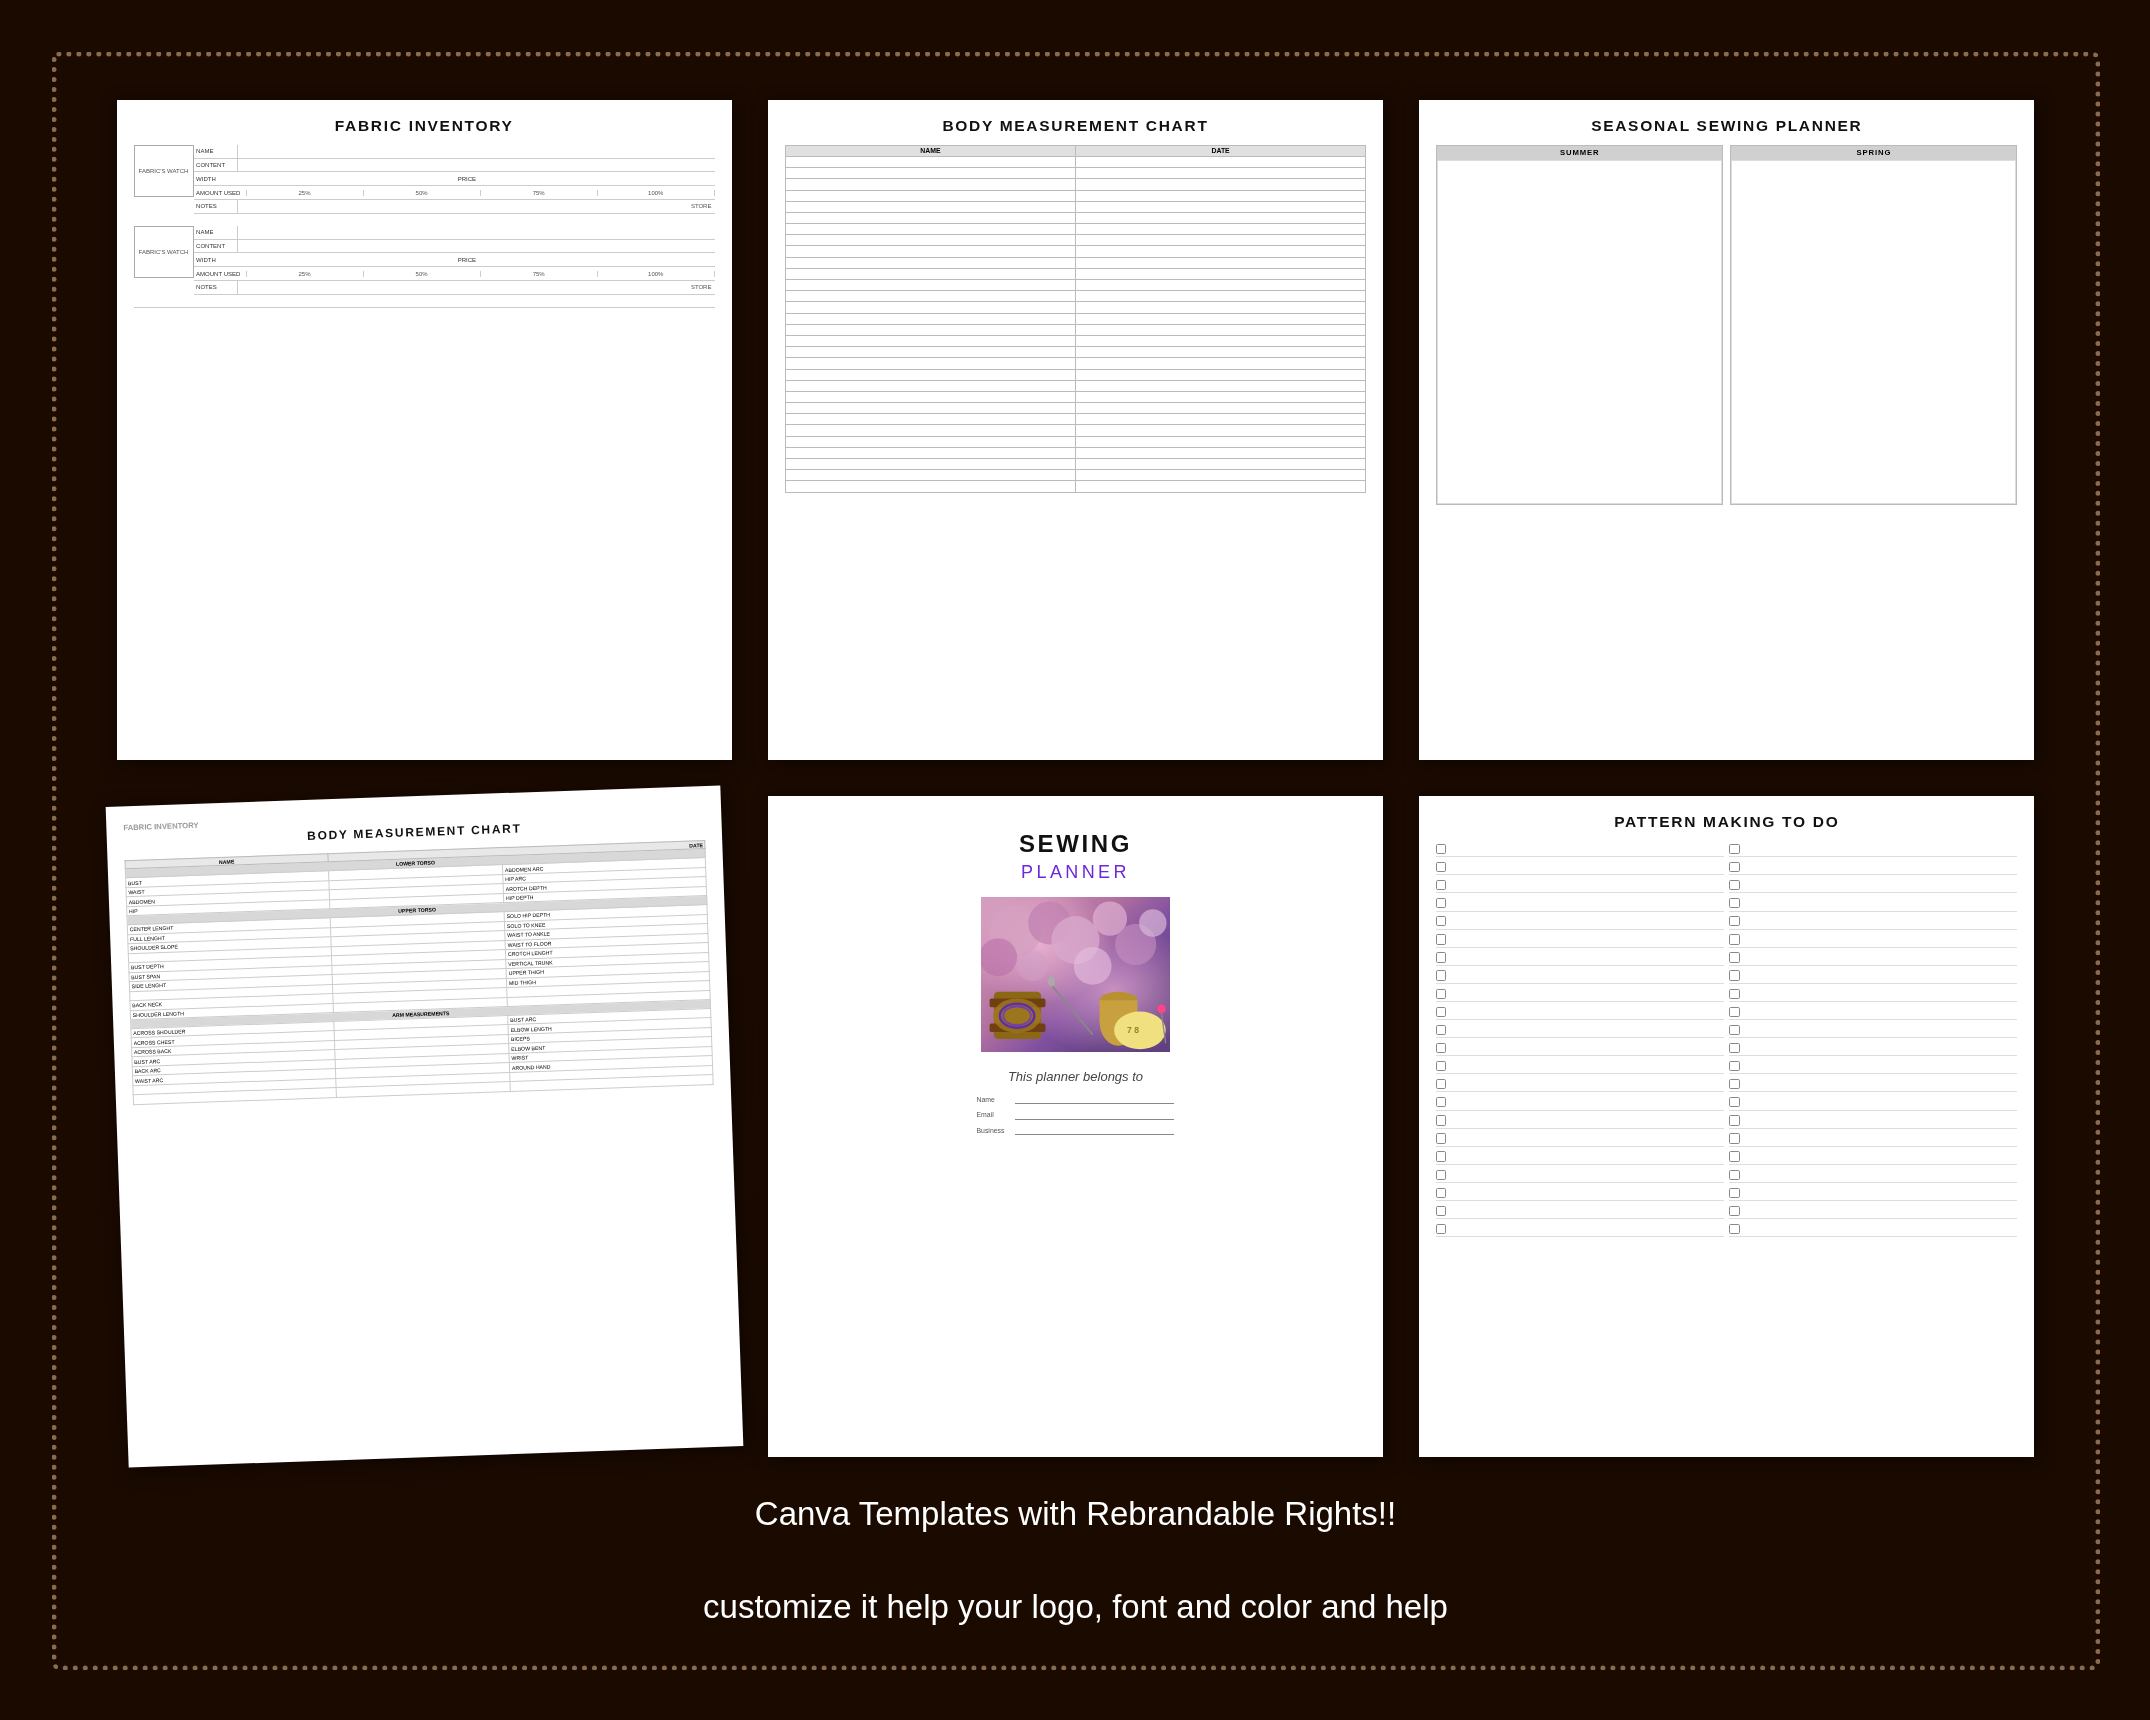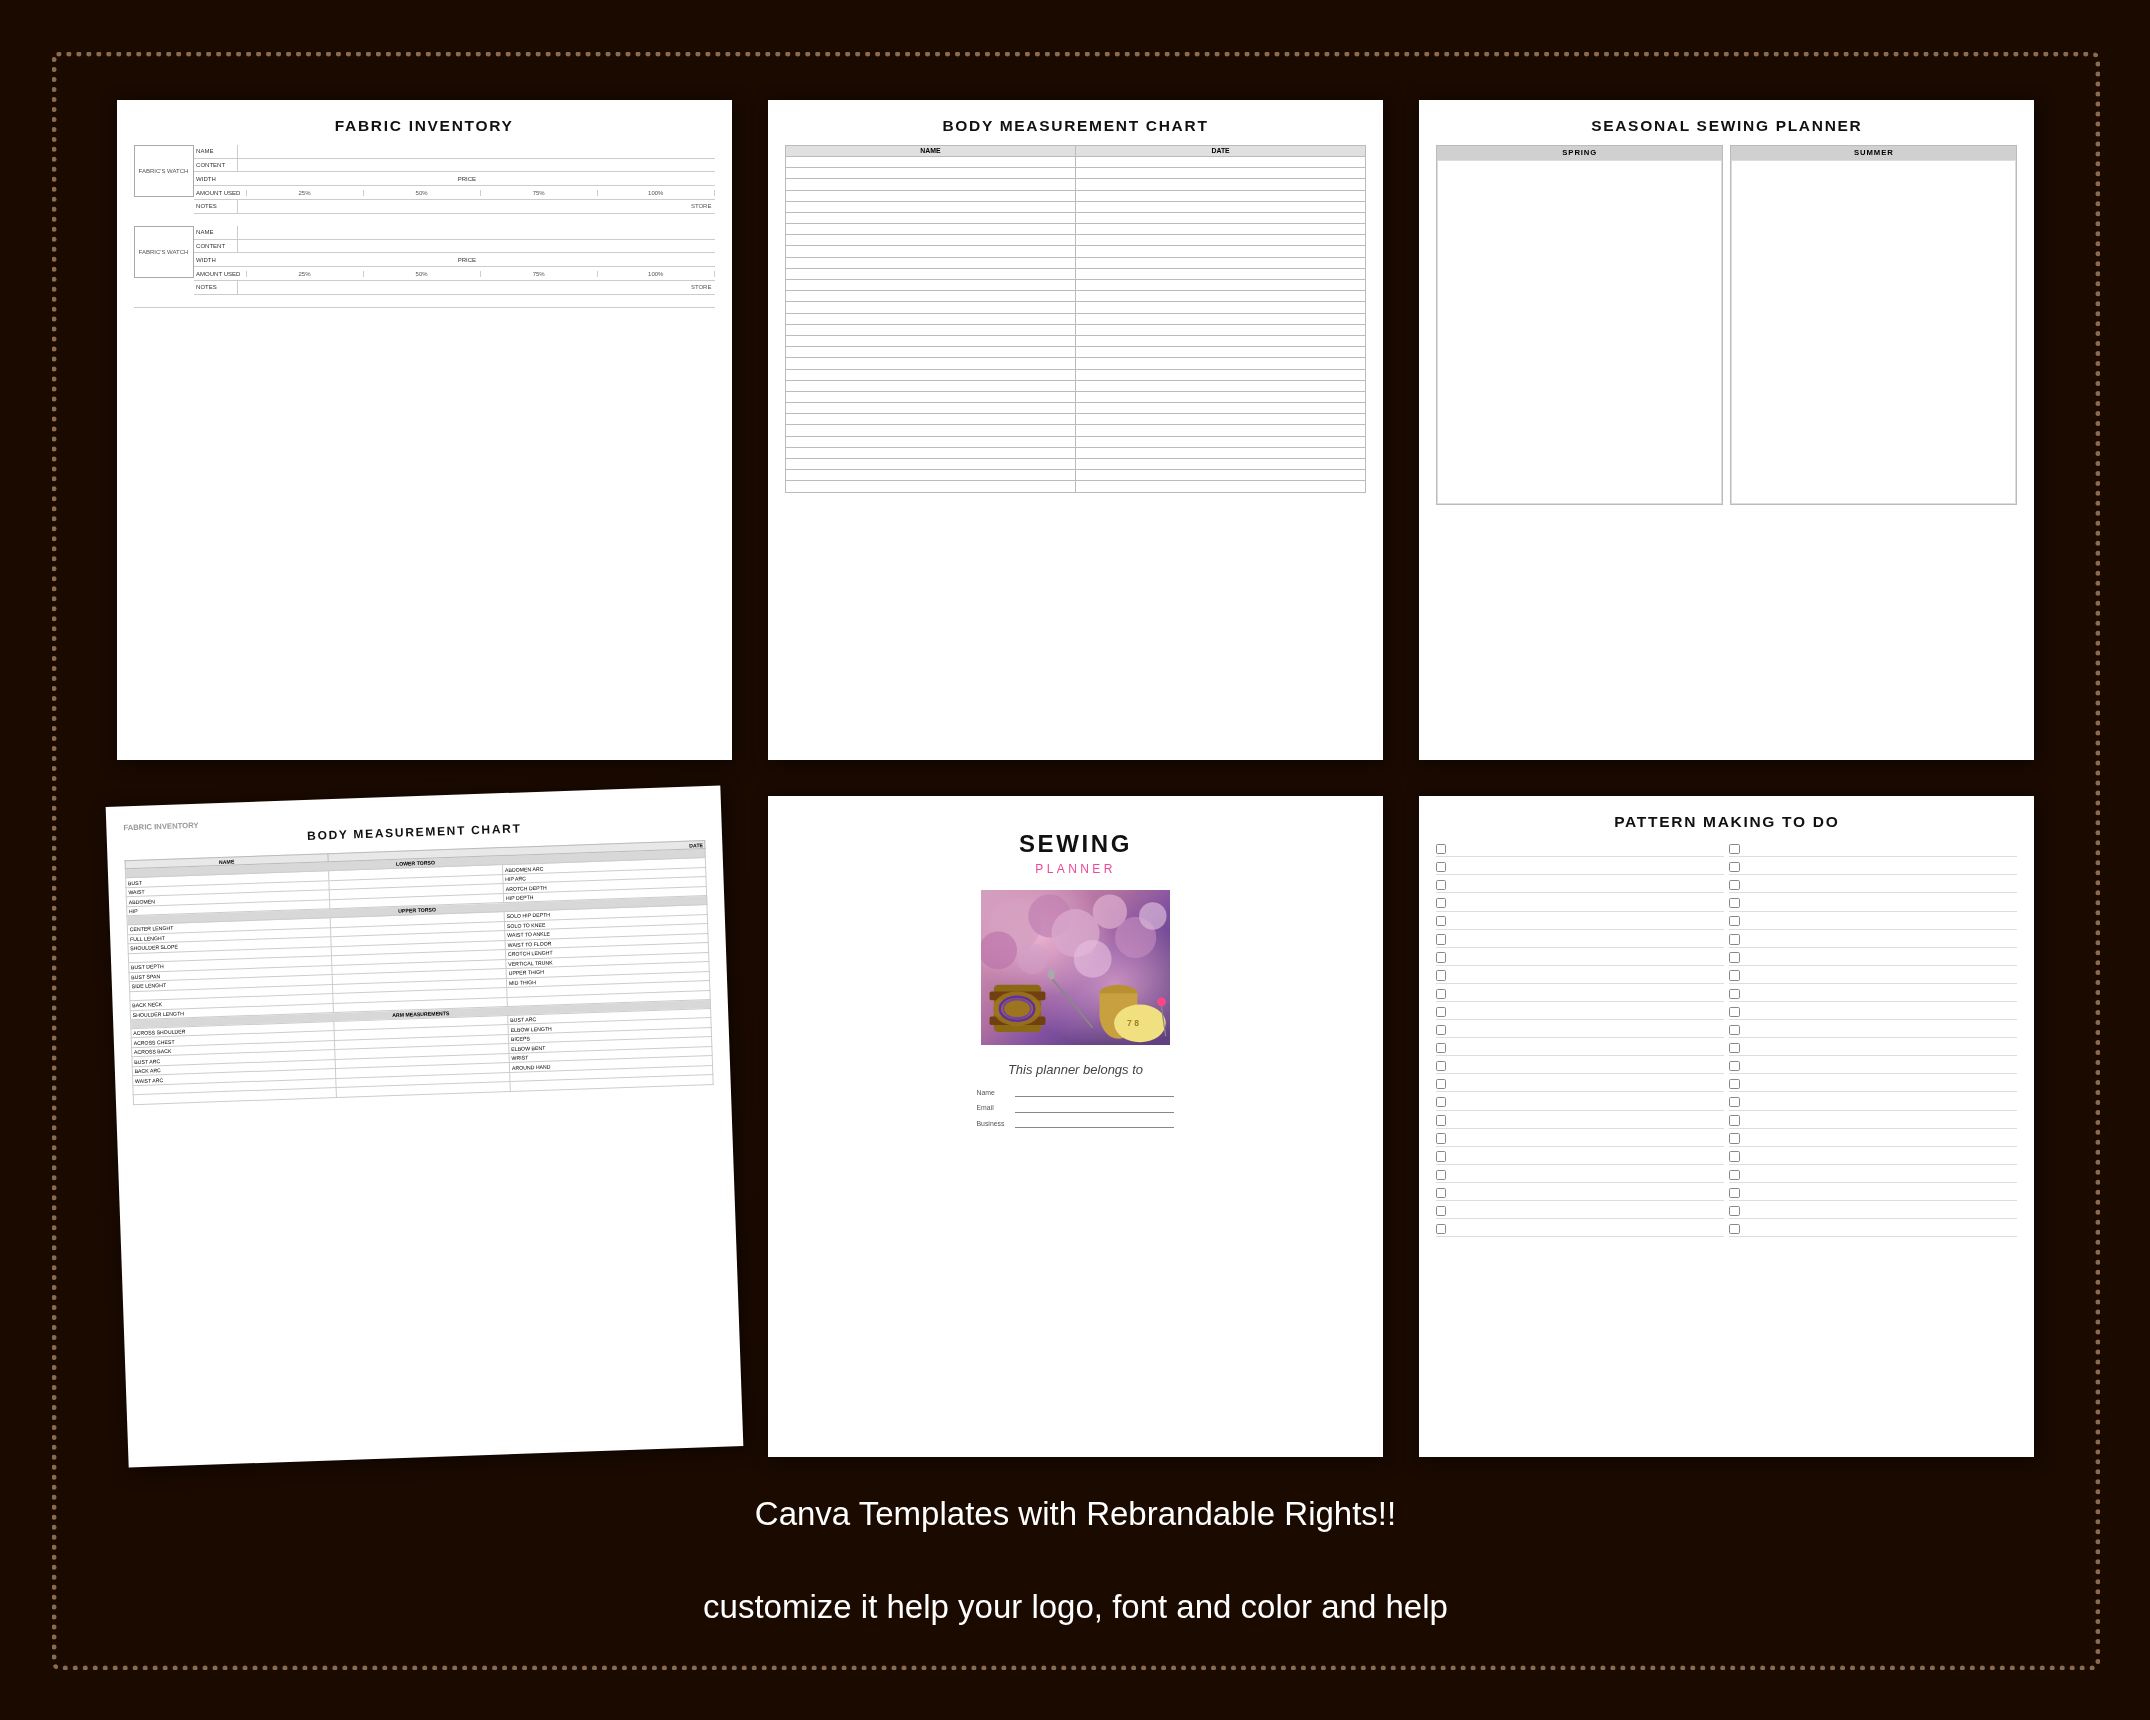"SPRING" div.season-box { order: before "SUMMER" -> after "SUMMER" }
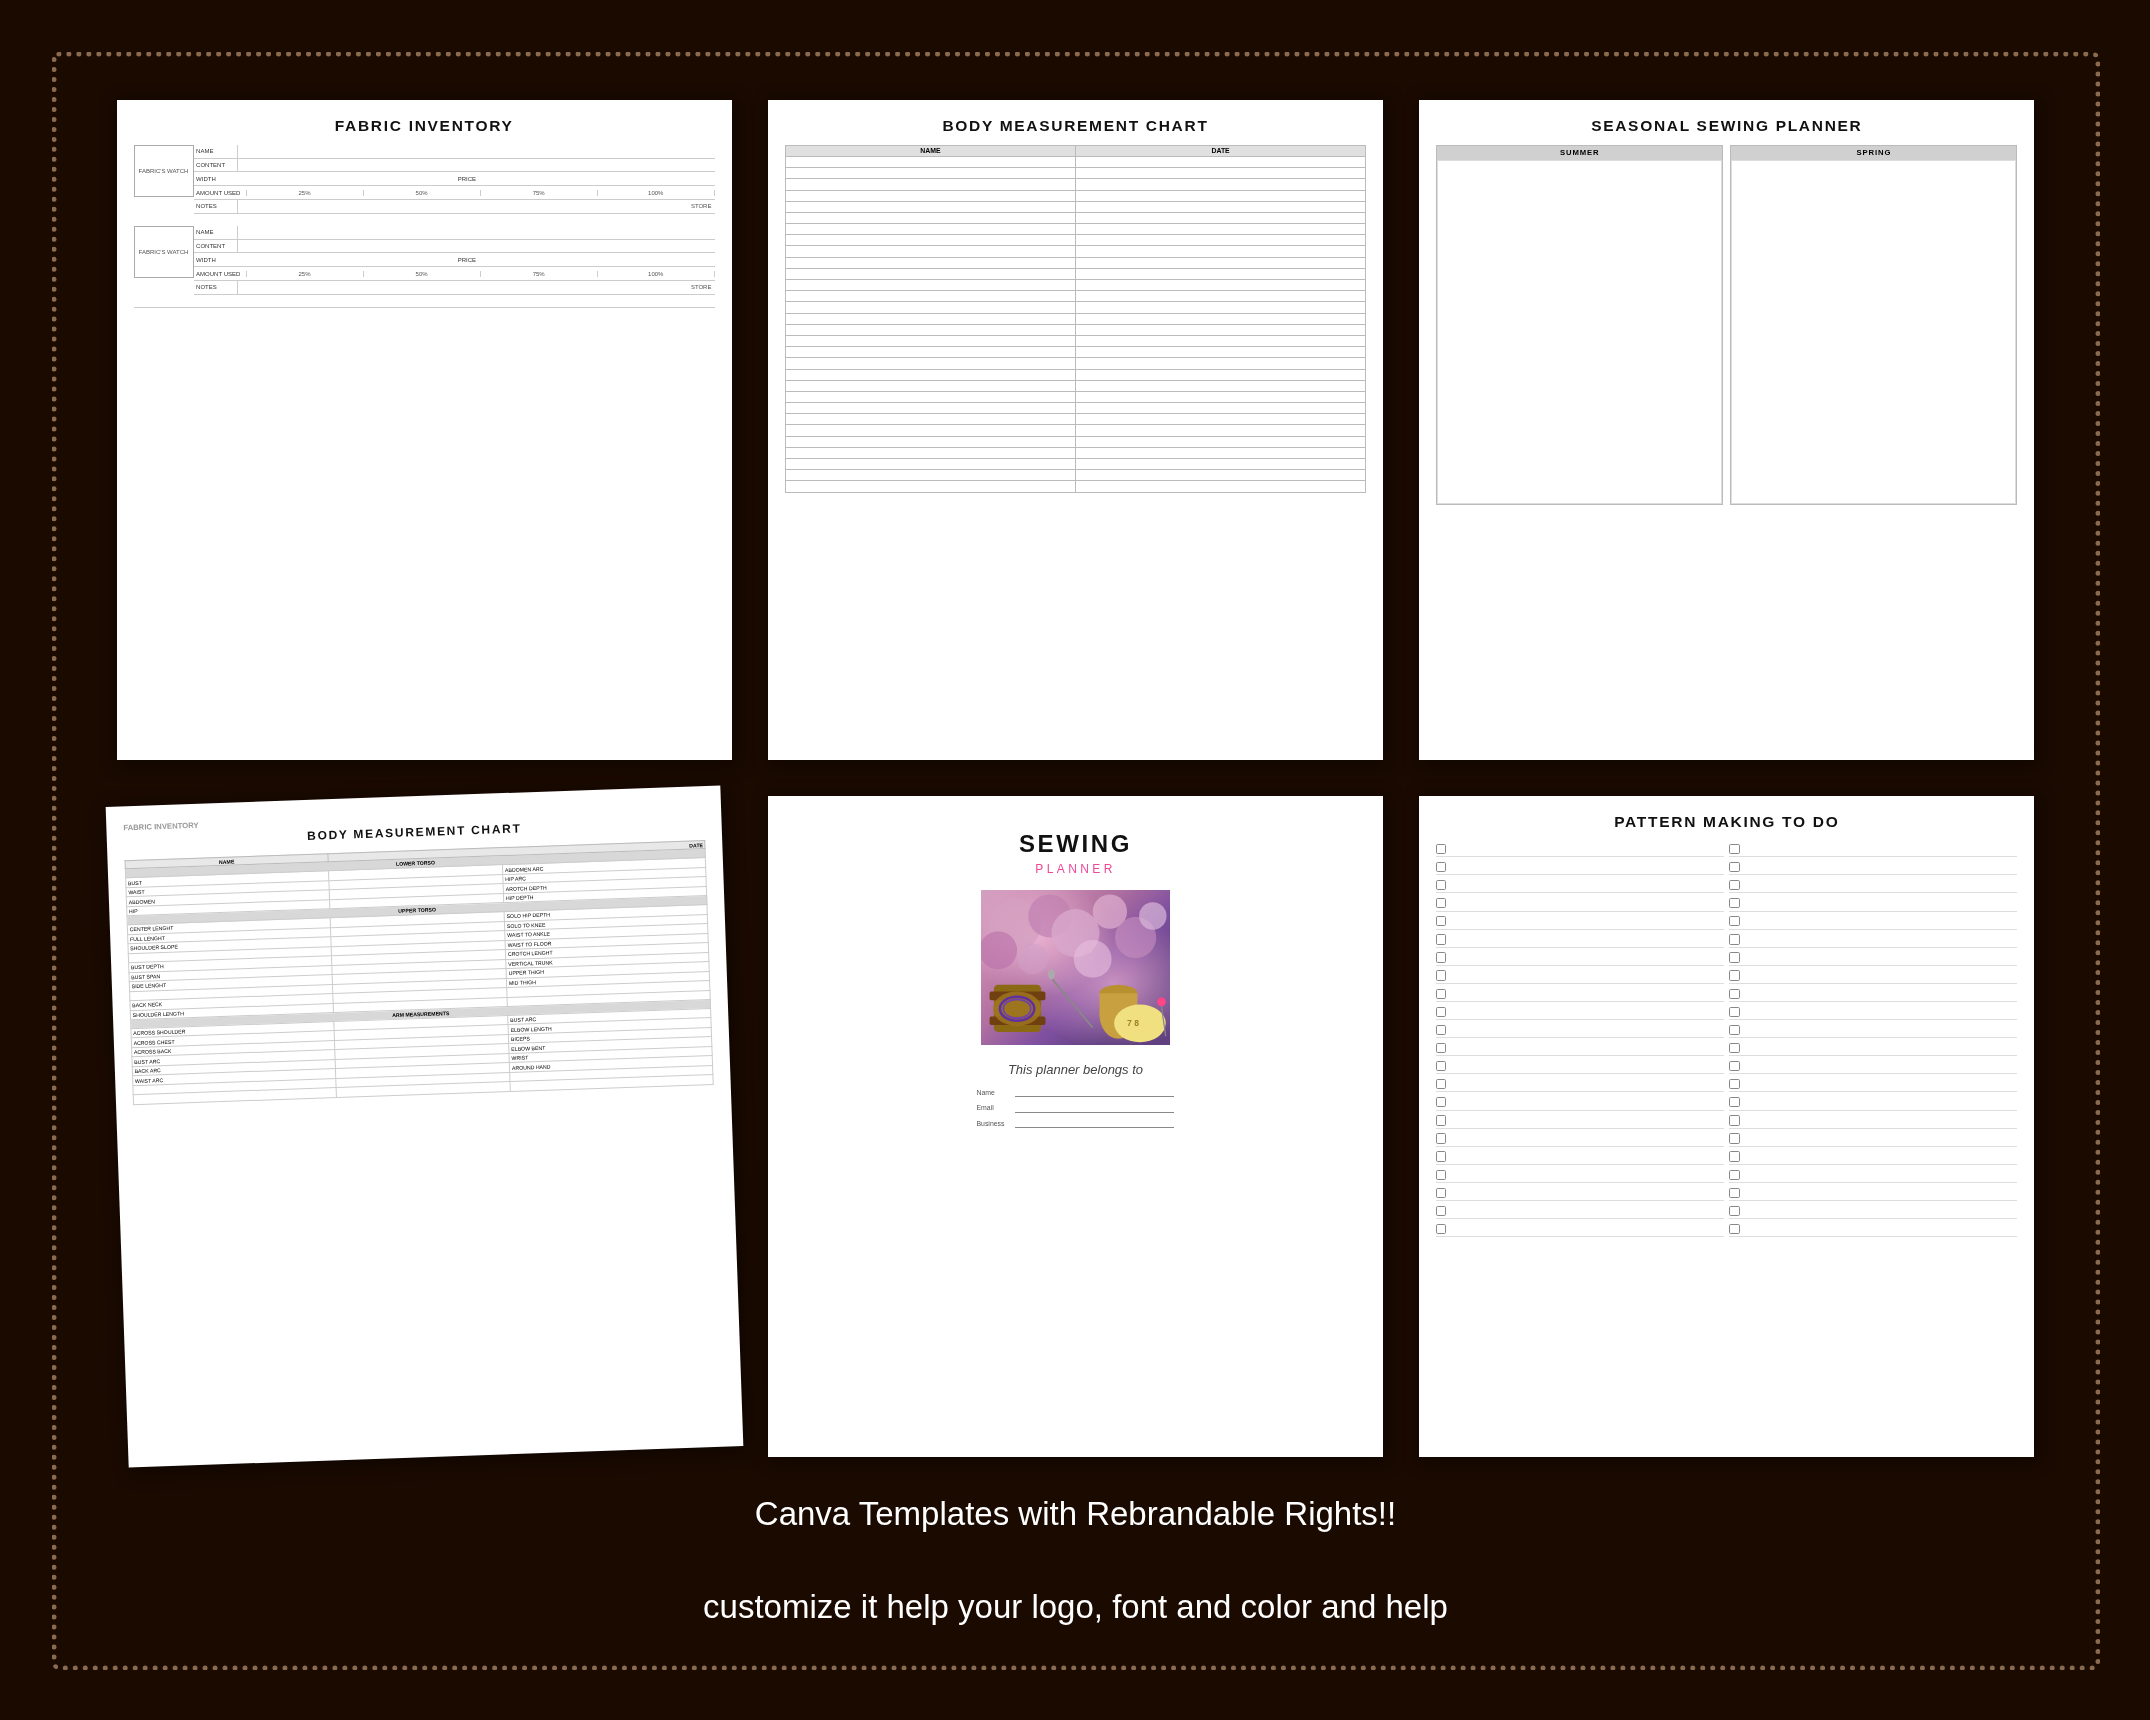"PLANNER" .sewing-cover-subtitle { color: #ec4899 -> #6d28d9; font-size: 12px -> 18px }
